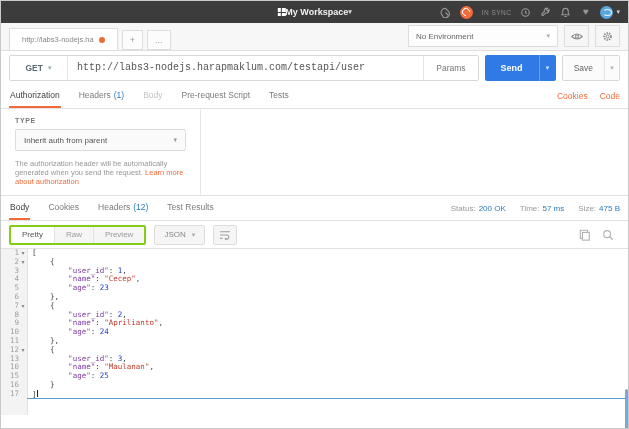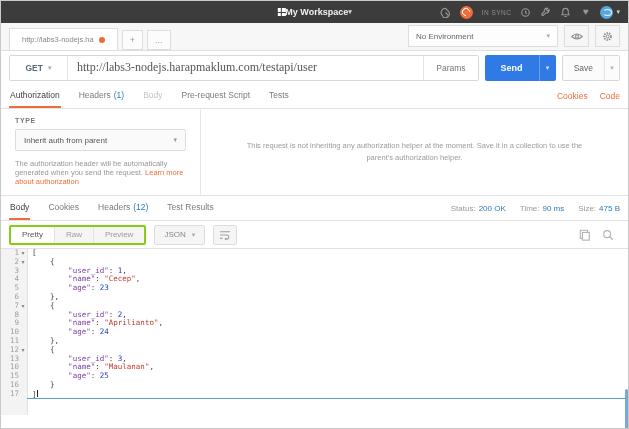"http://labs3-nodejs.harapmaklum.com/test" .url-input { font-family: Liberation Serif, serif -> Liberation Mono, monospace; font-size: 12px -> 10px }
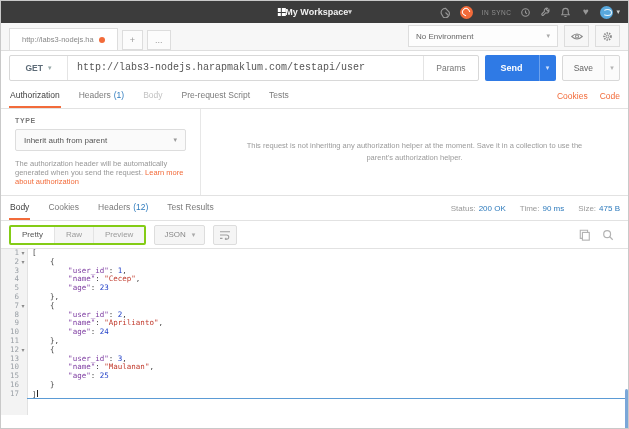"This request is not inheriting" div.auth-right { html: <div> <div>This request is not inheriting any authorization helper at the moment. Save it in a collection to use the parent's authorization helper.</div> </div> -> none }
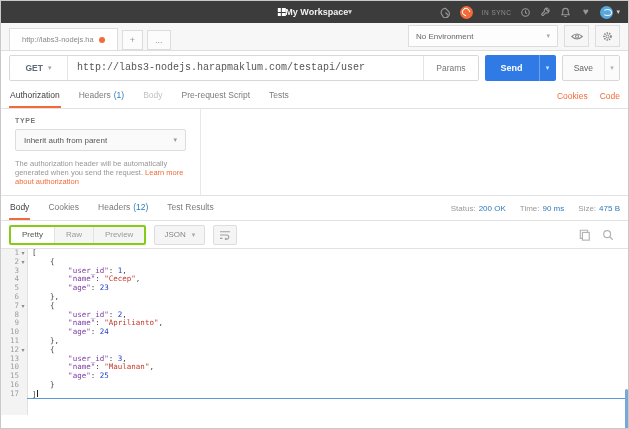"90 ms" span.val { text: 90 -> 57 }
